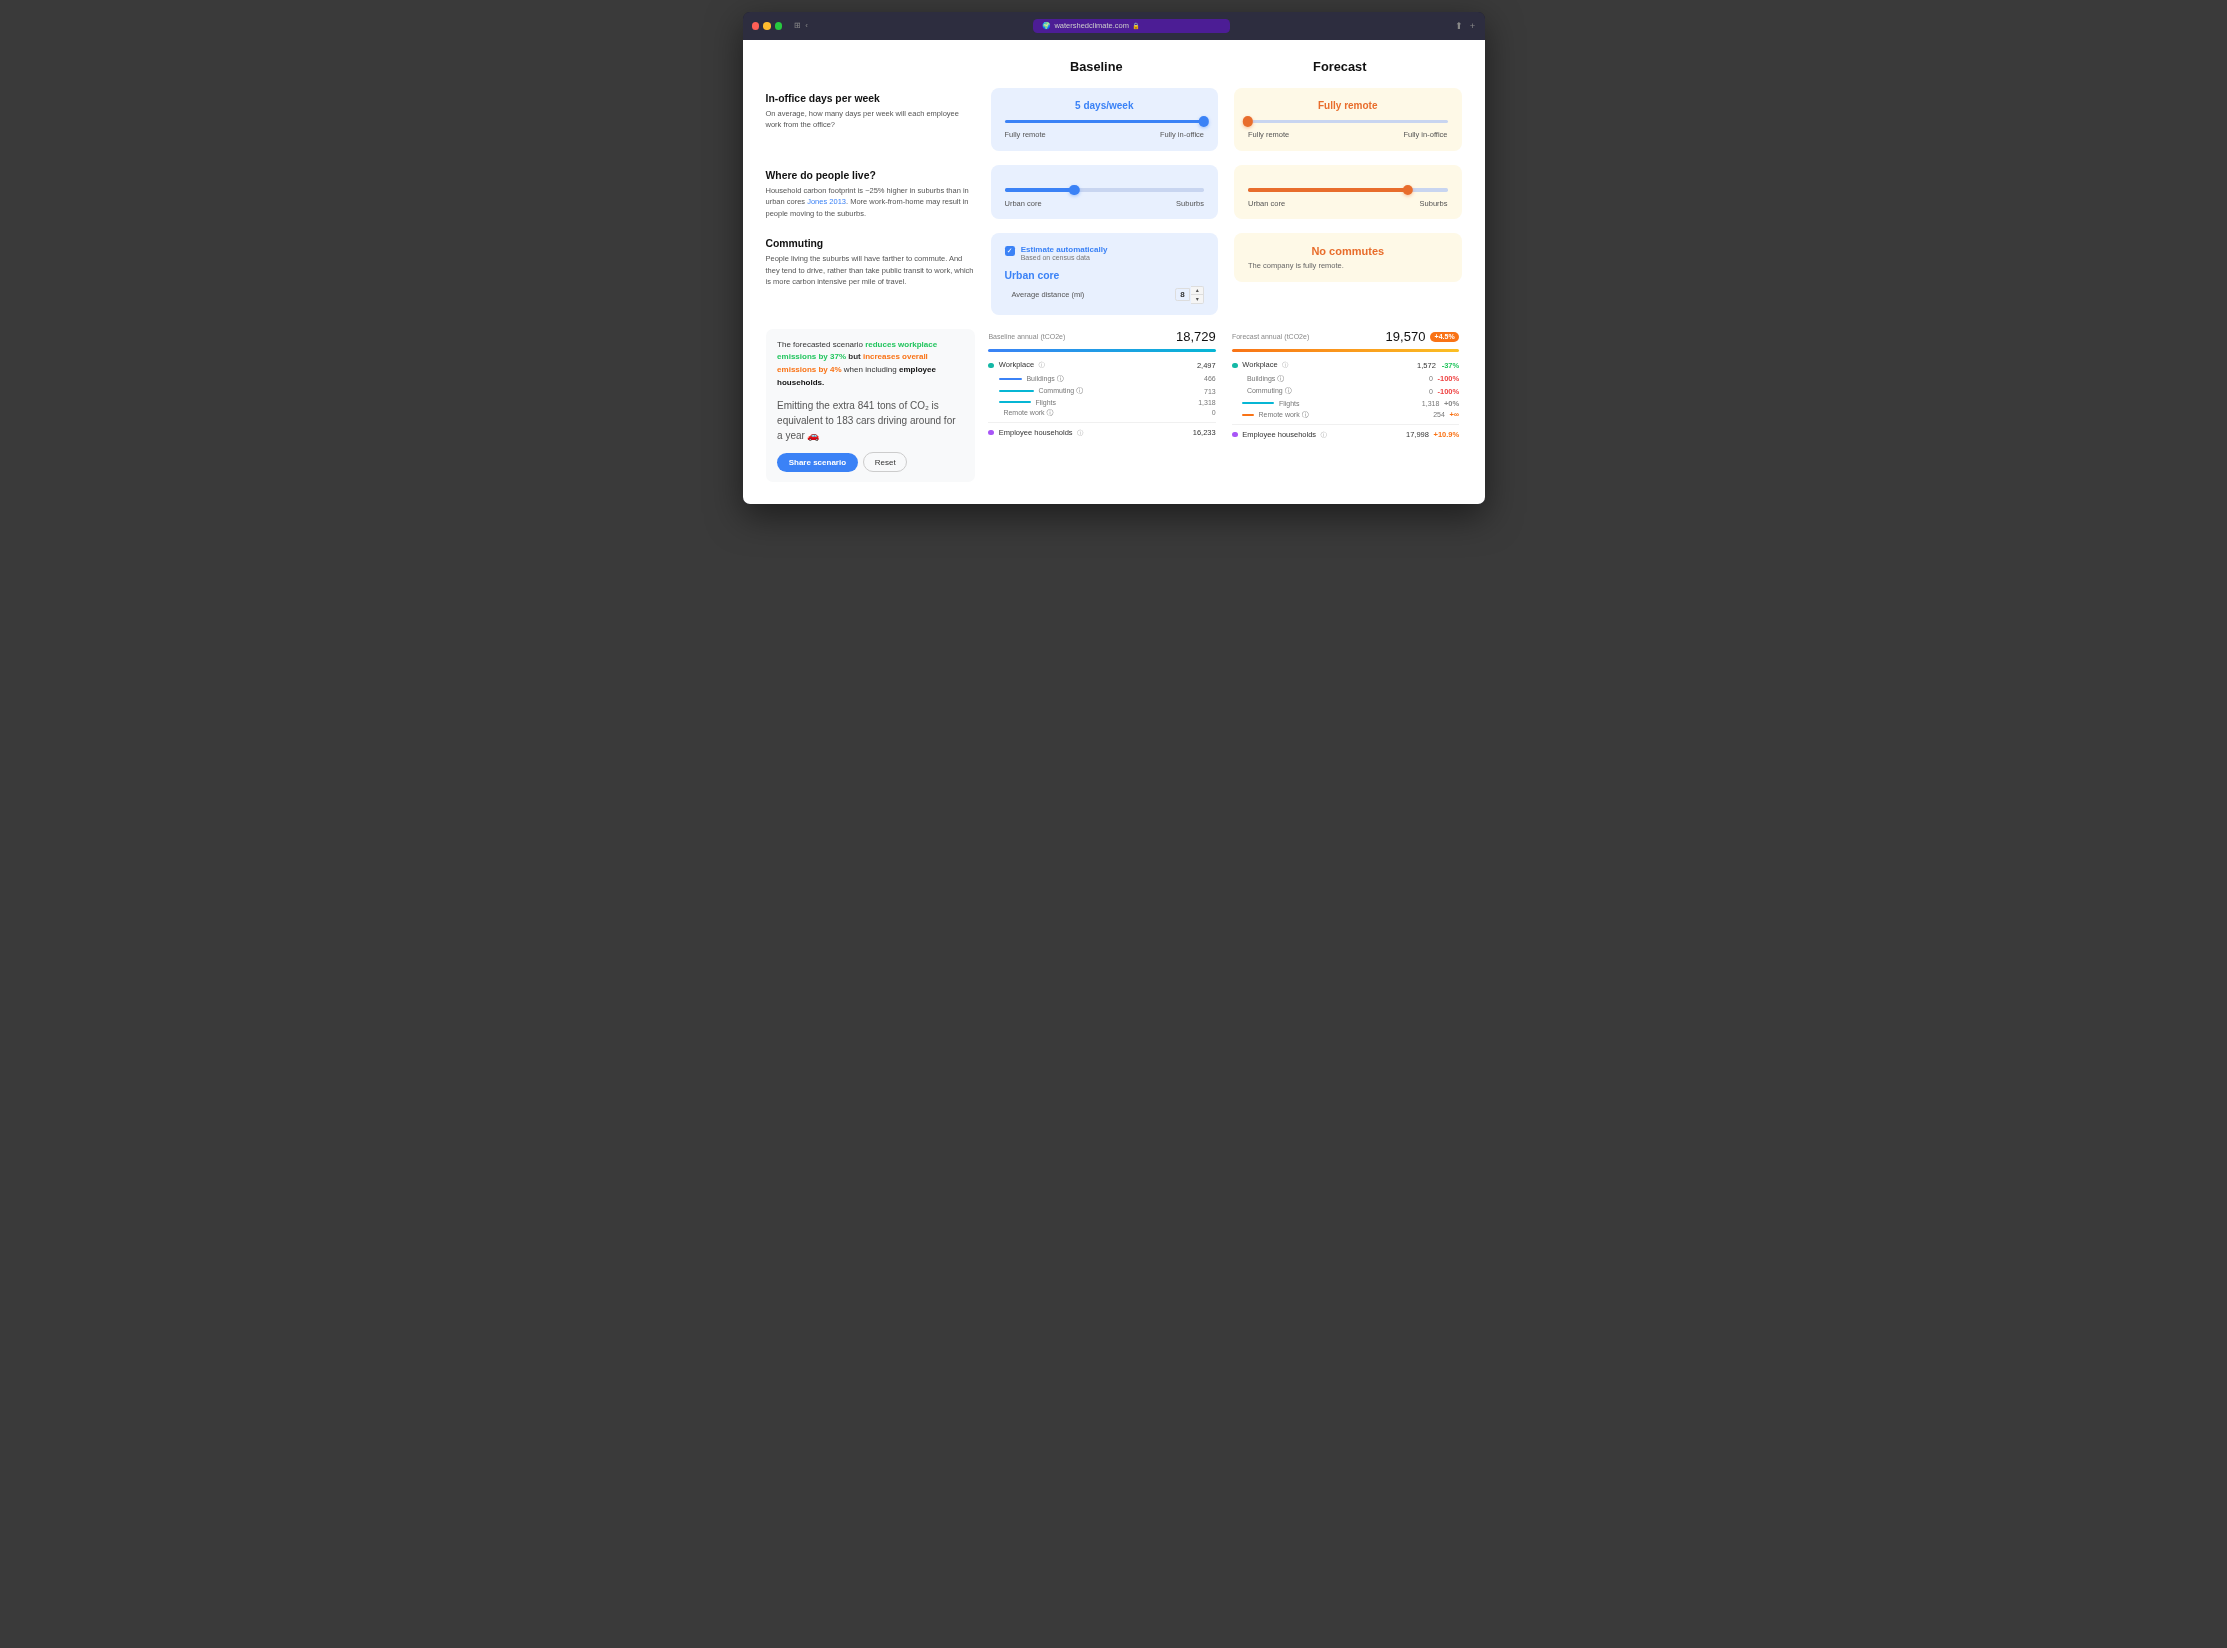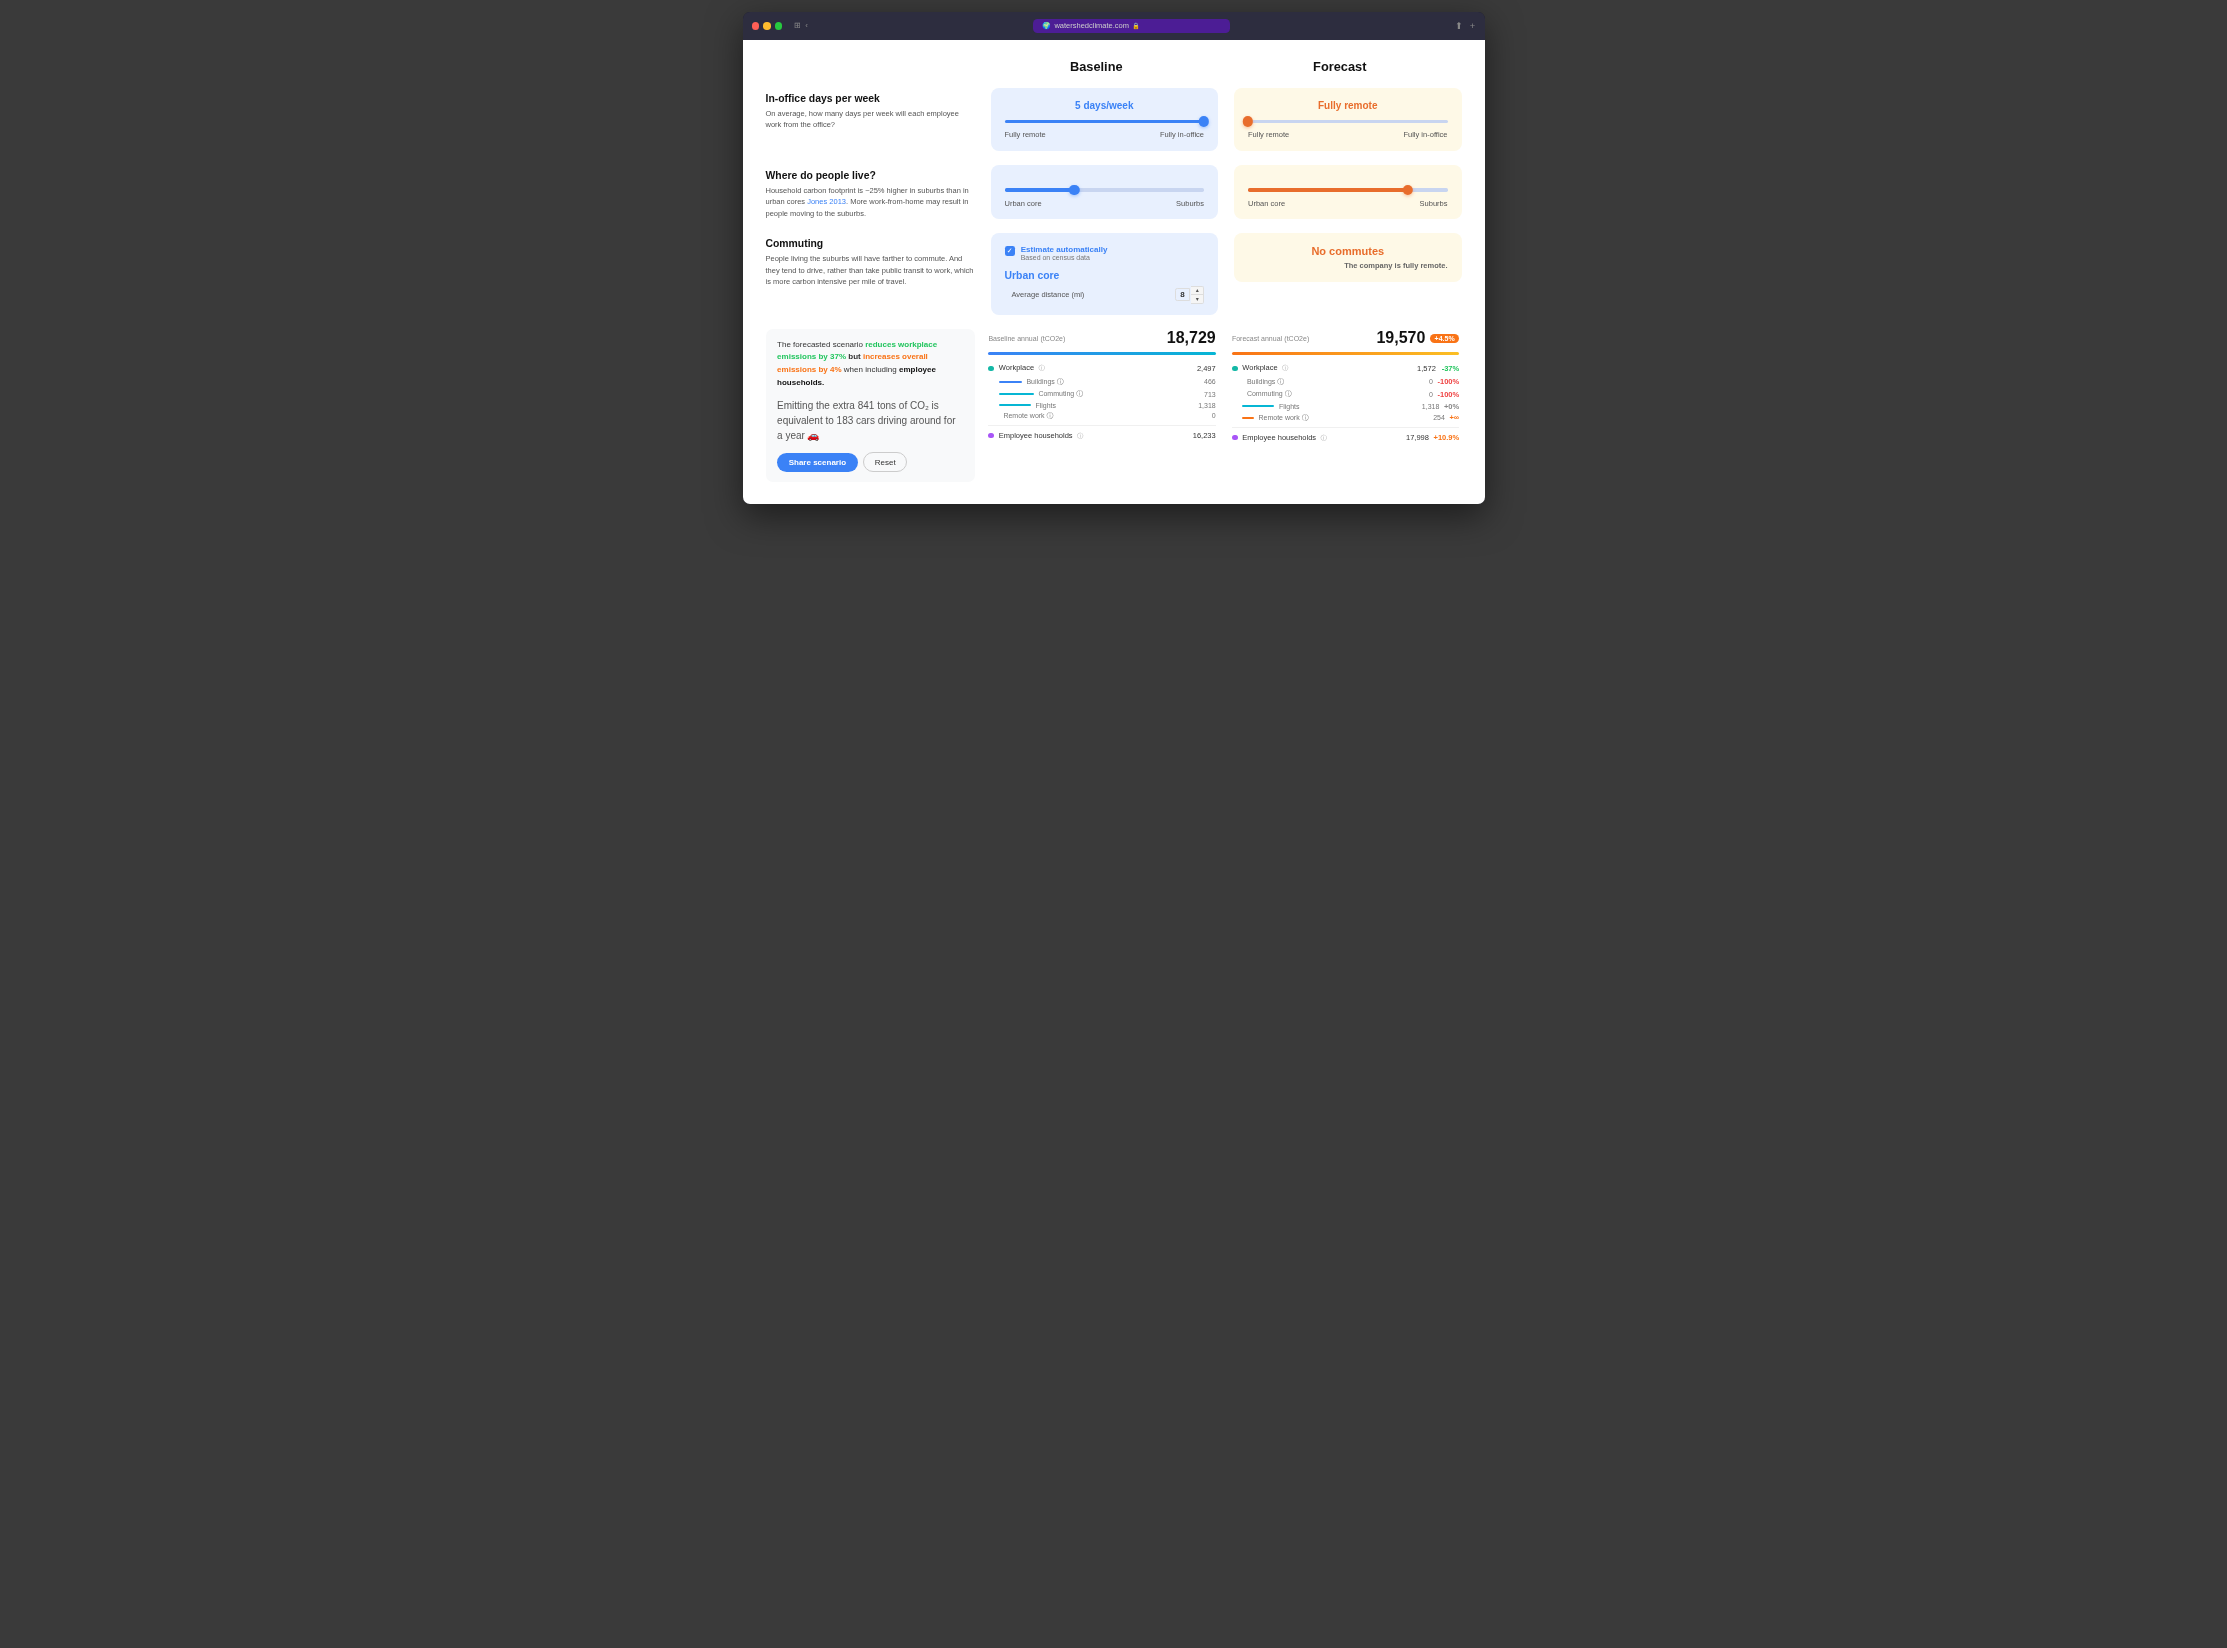"The company is fully remote." .no-commutes-desc { font-weight: bold -> none; text-align: right -> left }
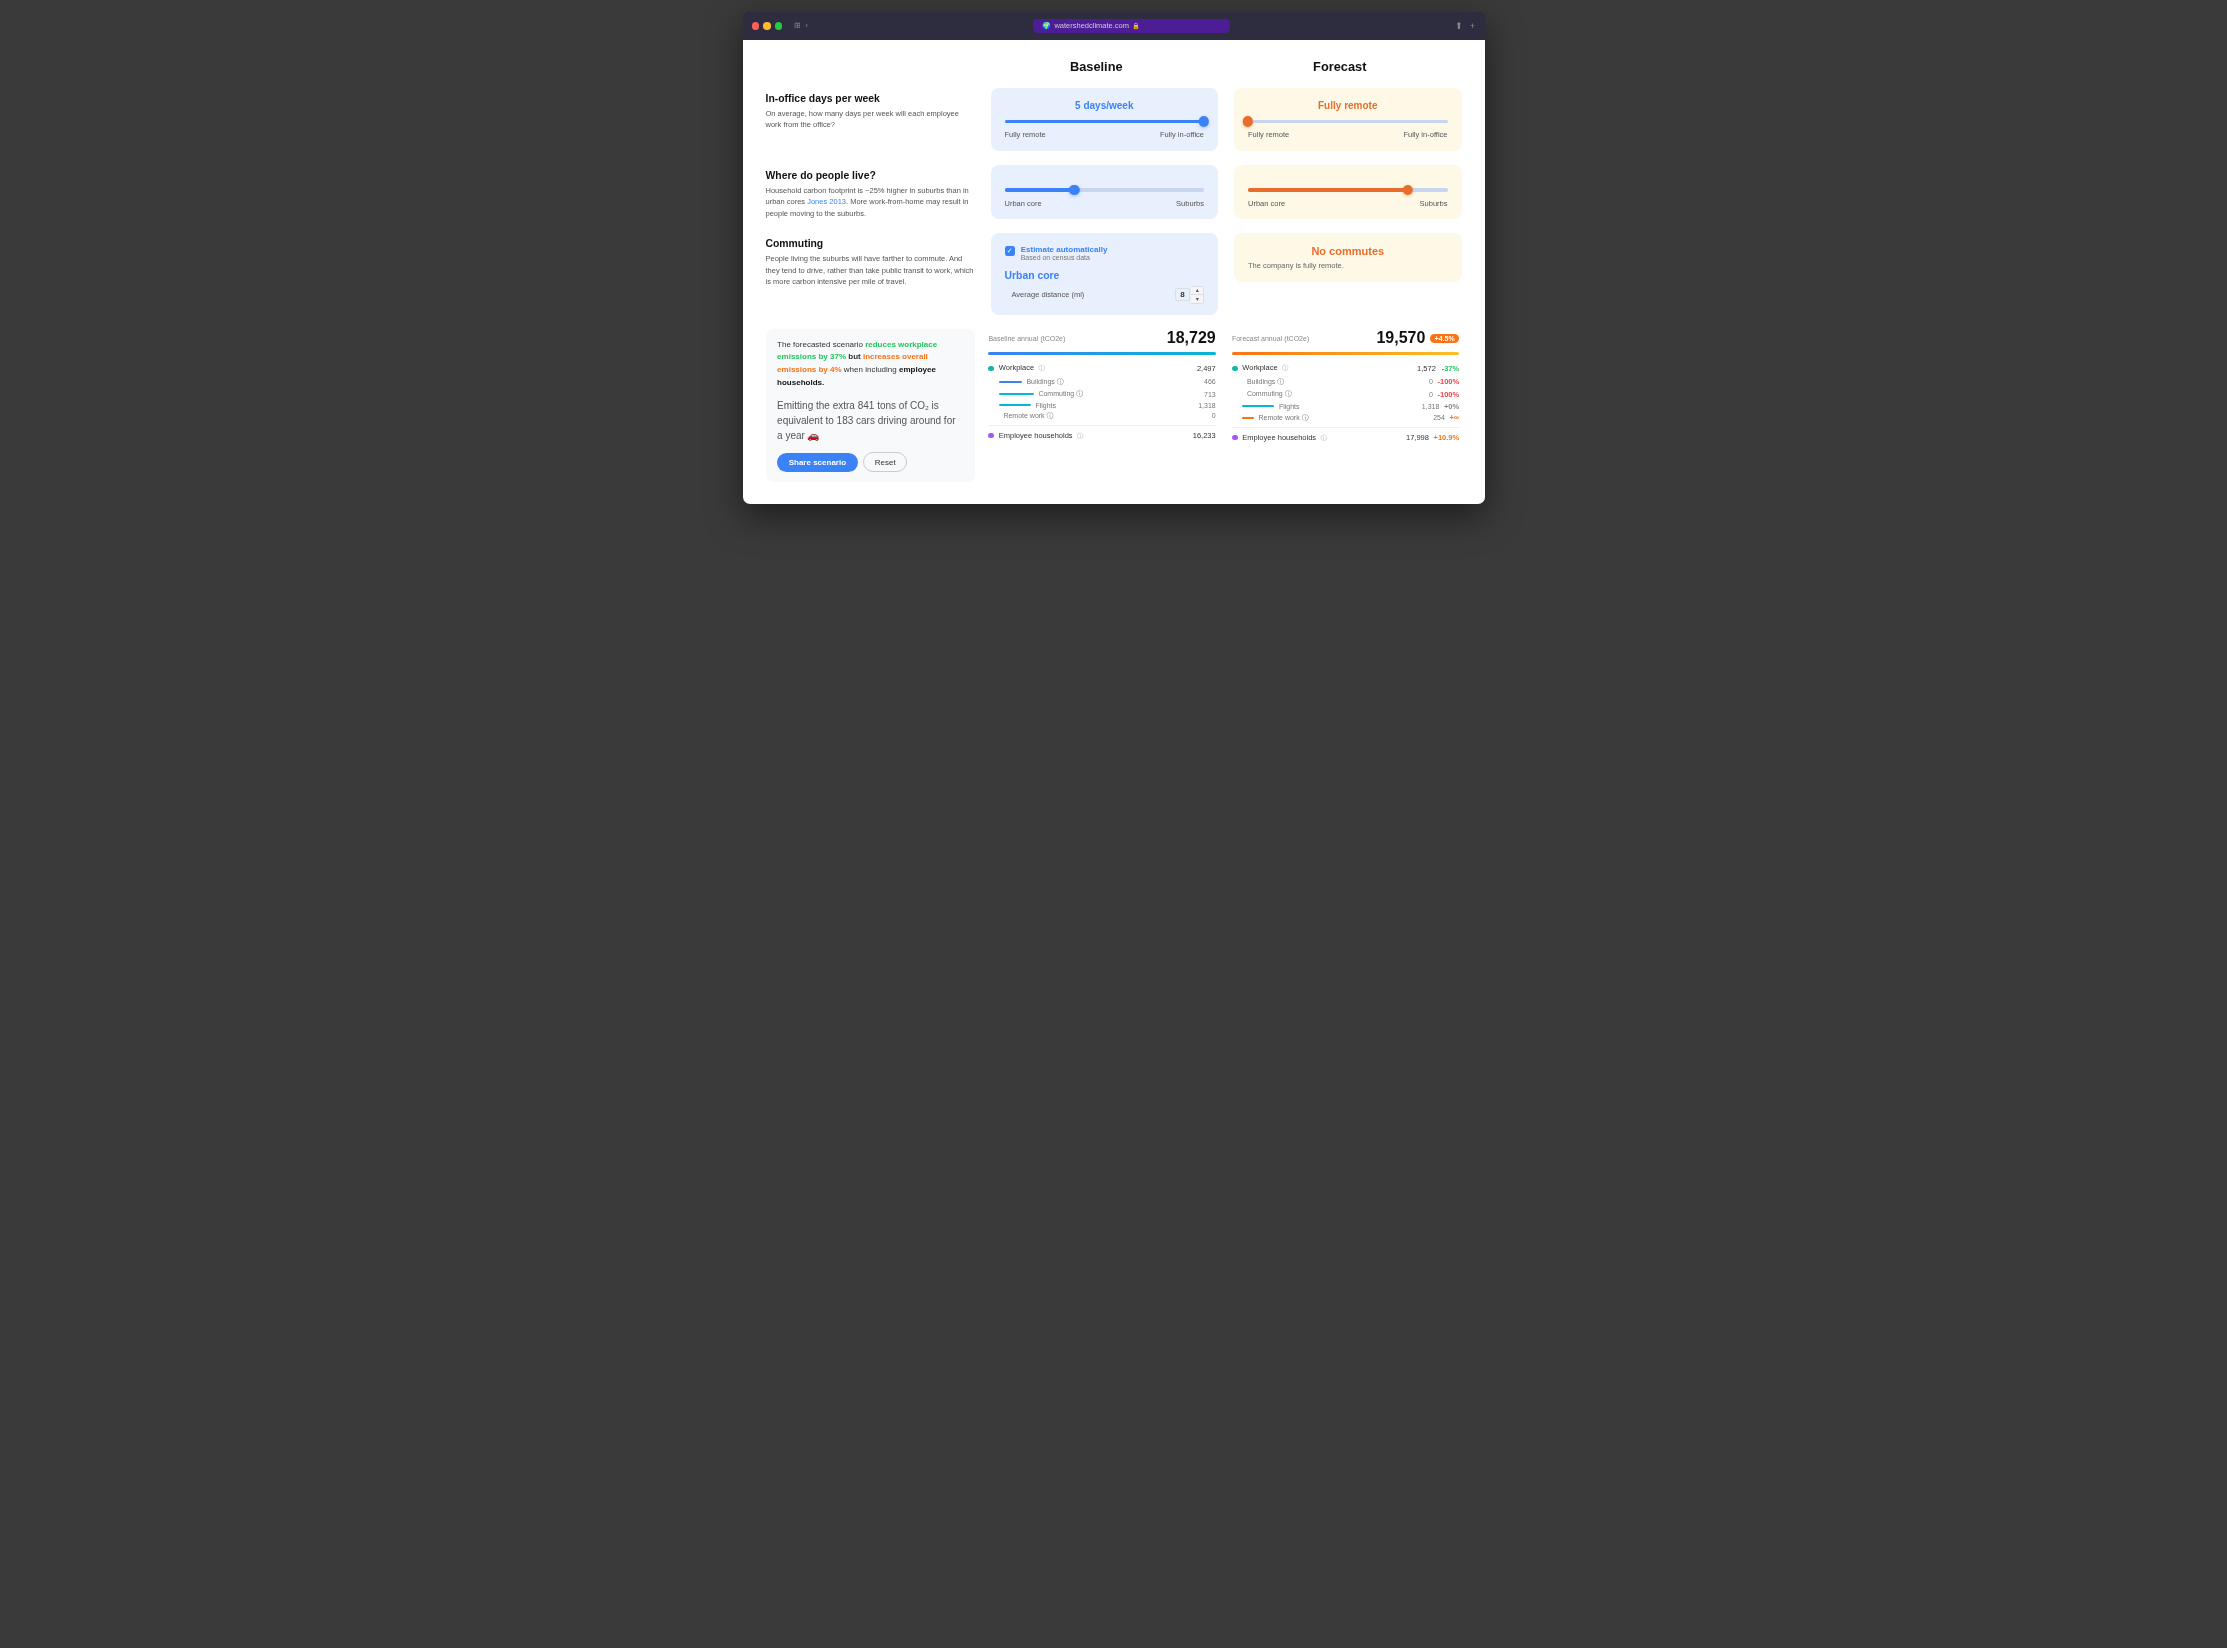"18,729" .emissions-value { font-size: 16px -> 13px; font-weight: 700 -> 400 }
